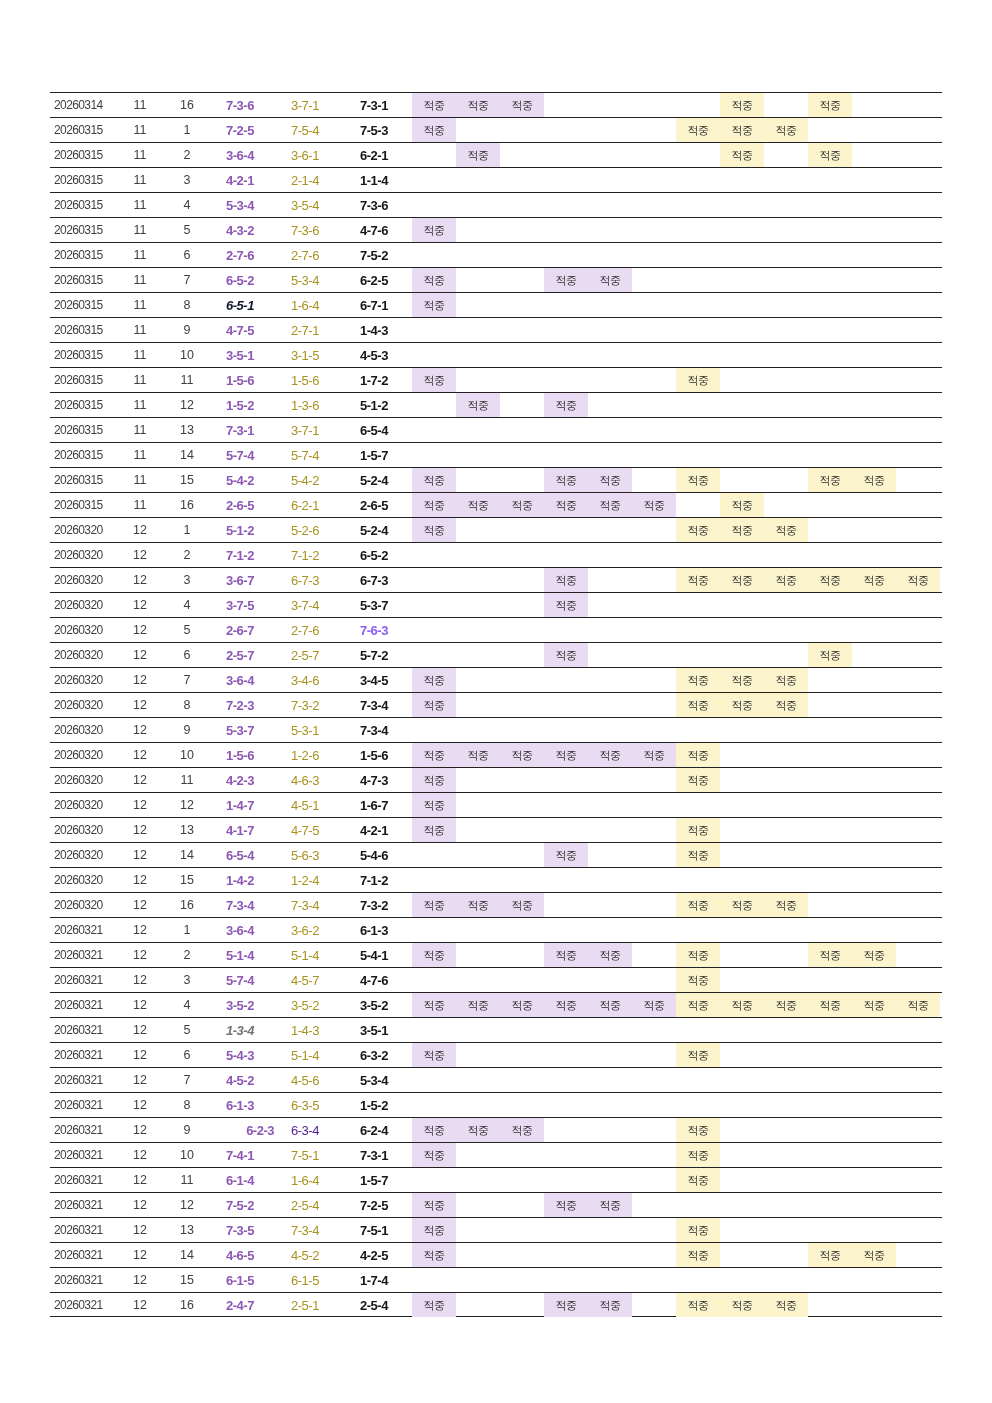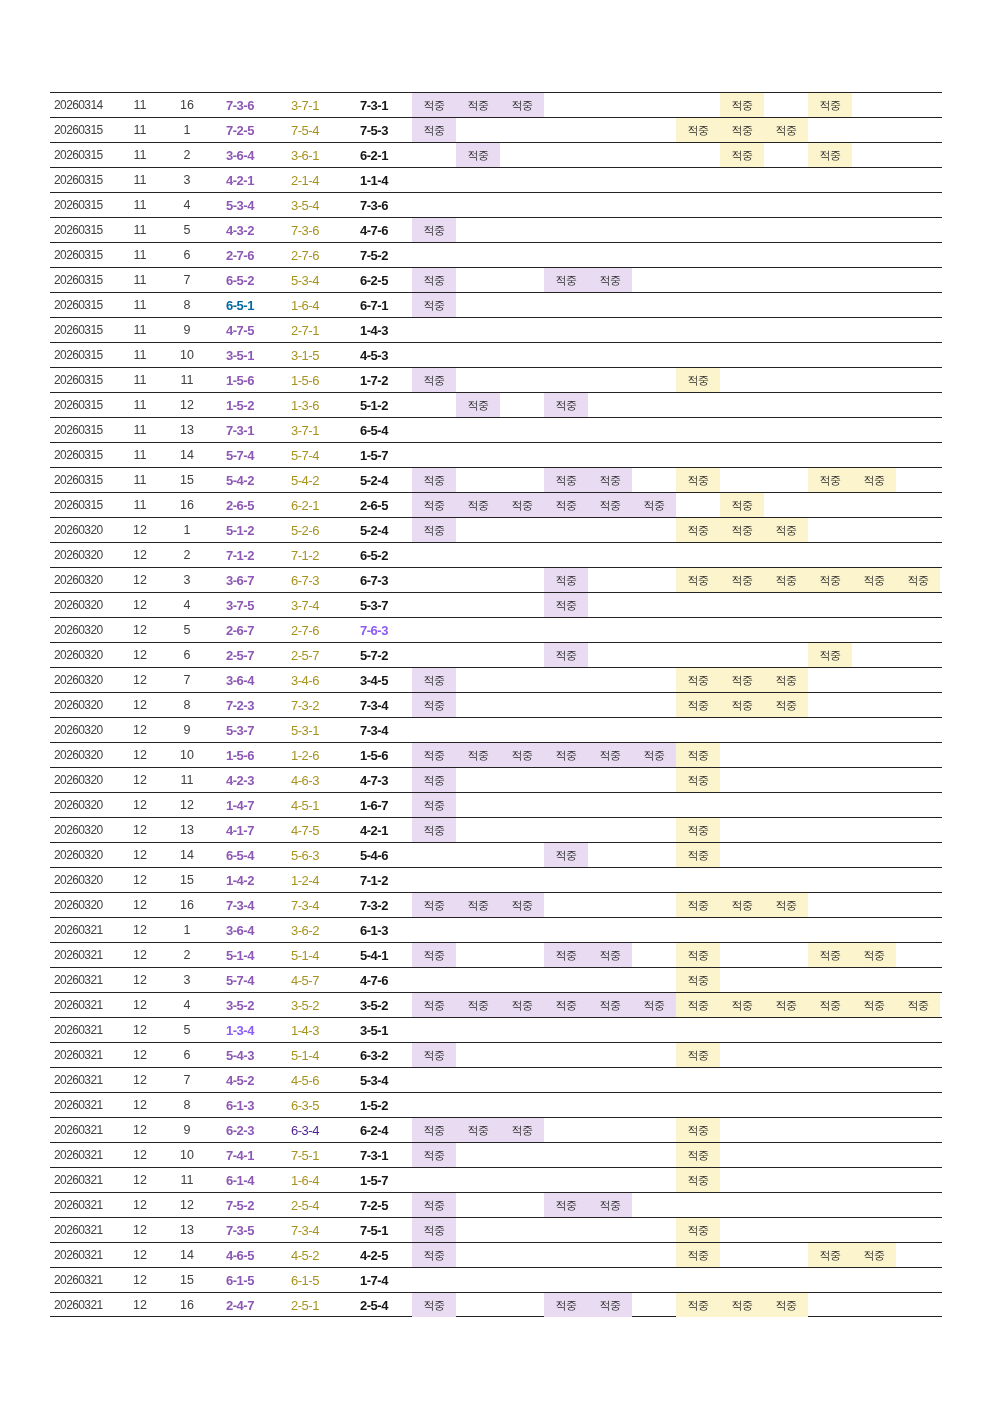"6-5-1" div.cell { color: #0369a1 -> #0f172a; font-style: none -> italic }
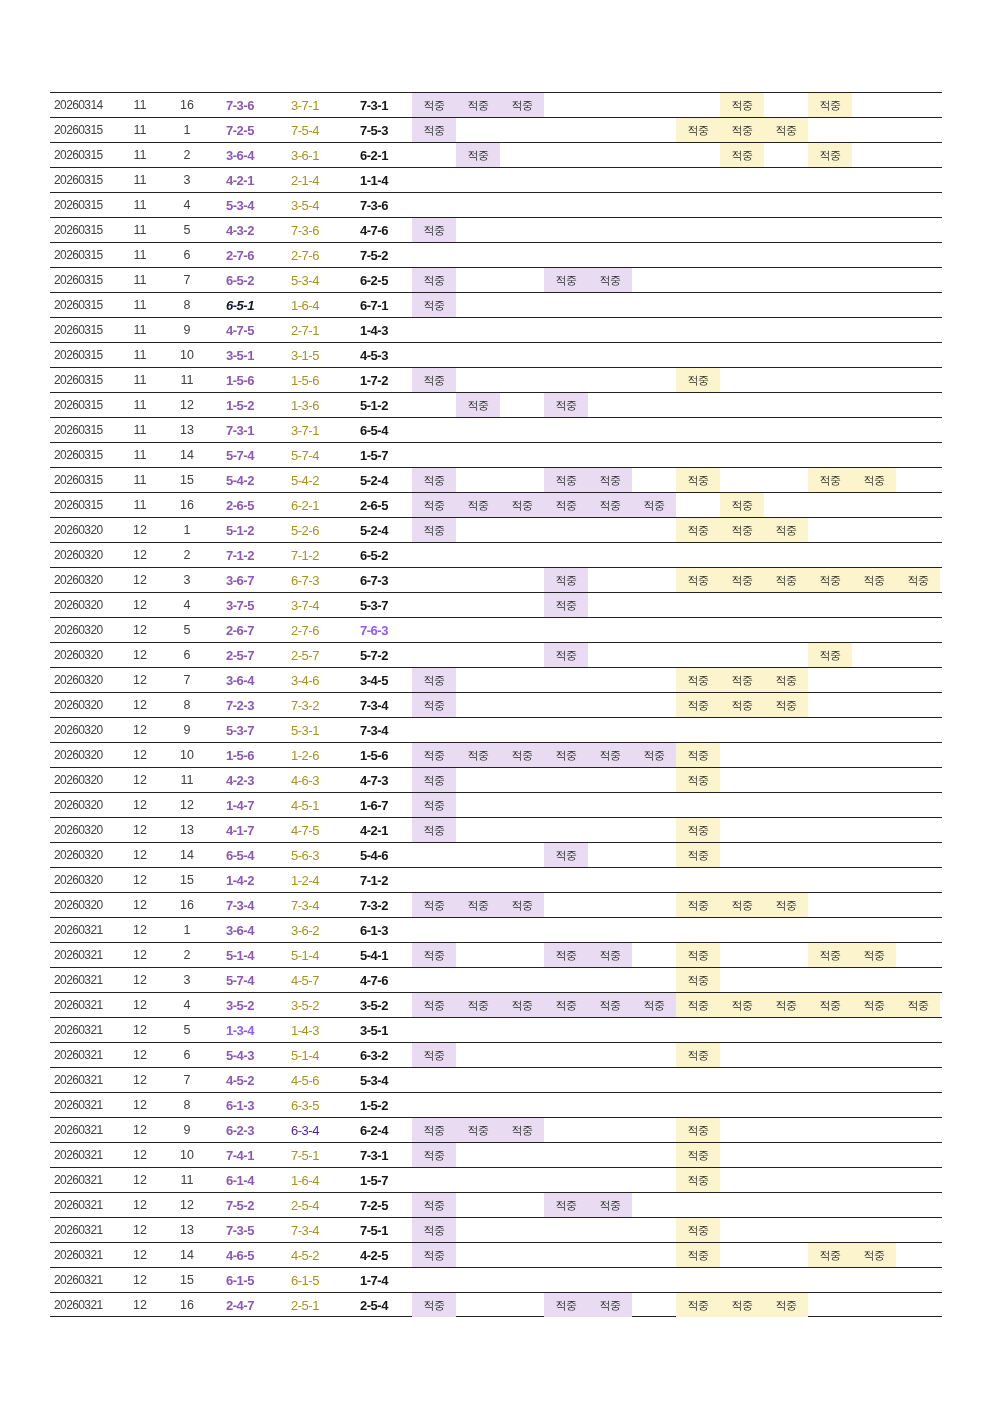"1-3-4" div.cell { color: #8b5cf6 -> #737373; font-style: none -> italic }
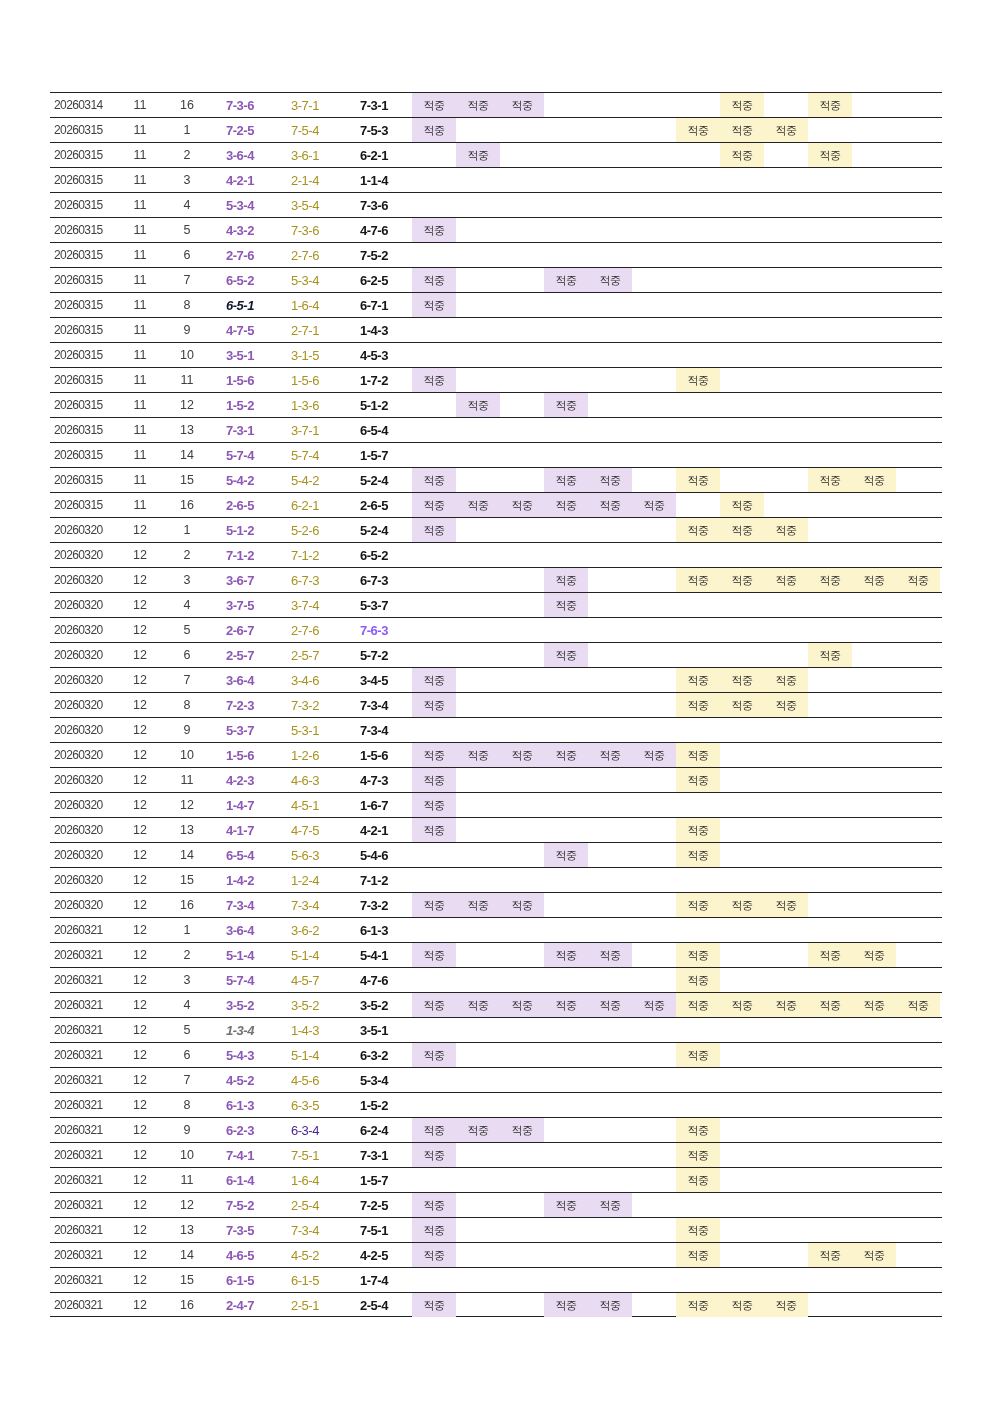"6-2-3" div.cell { text-align: none -> right }
